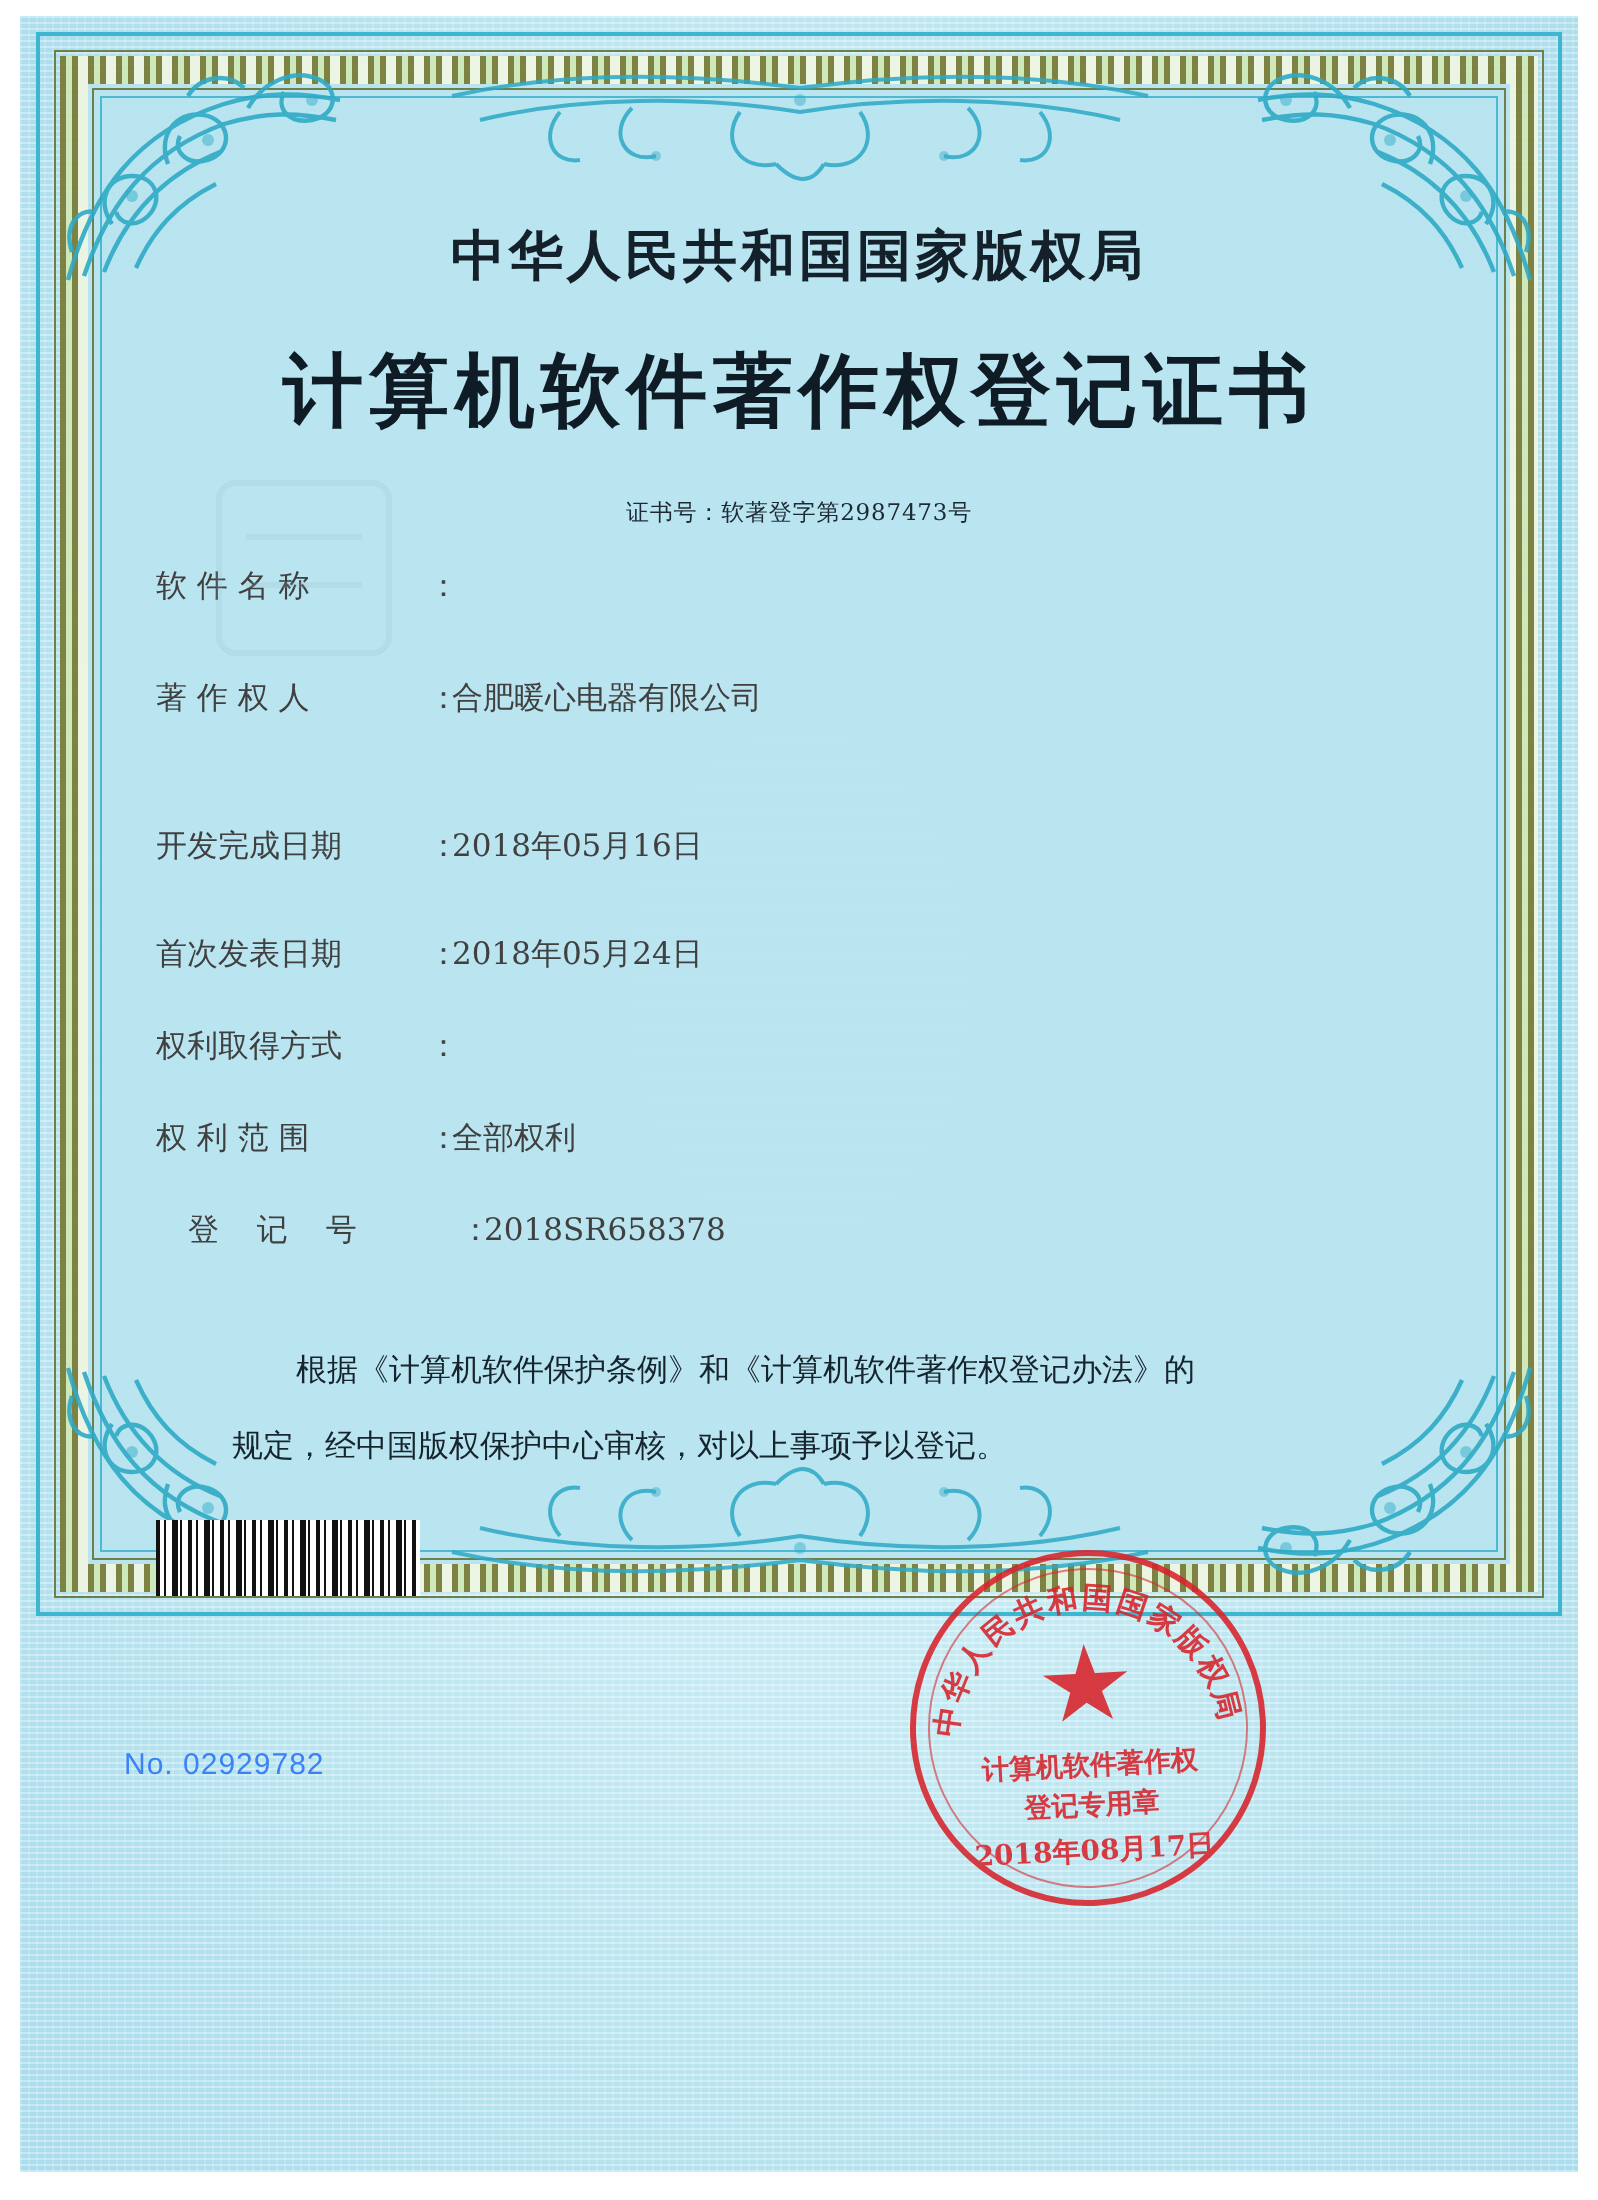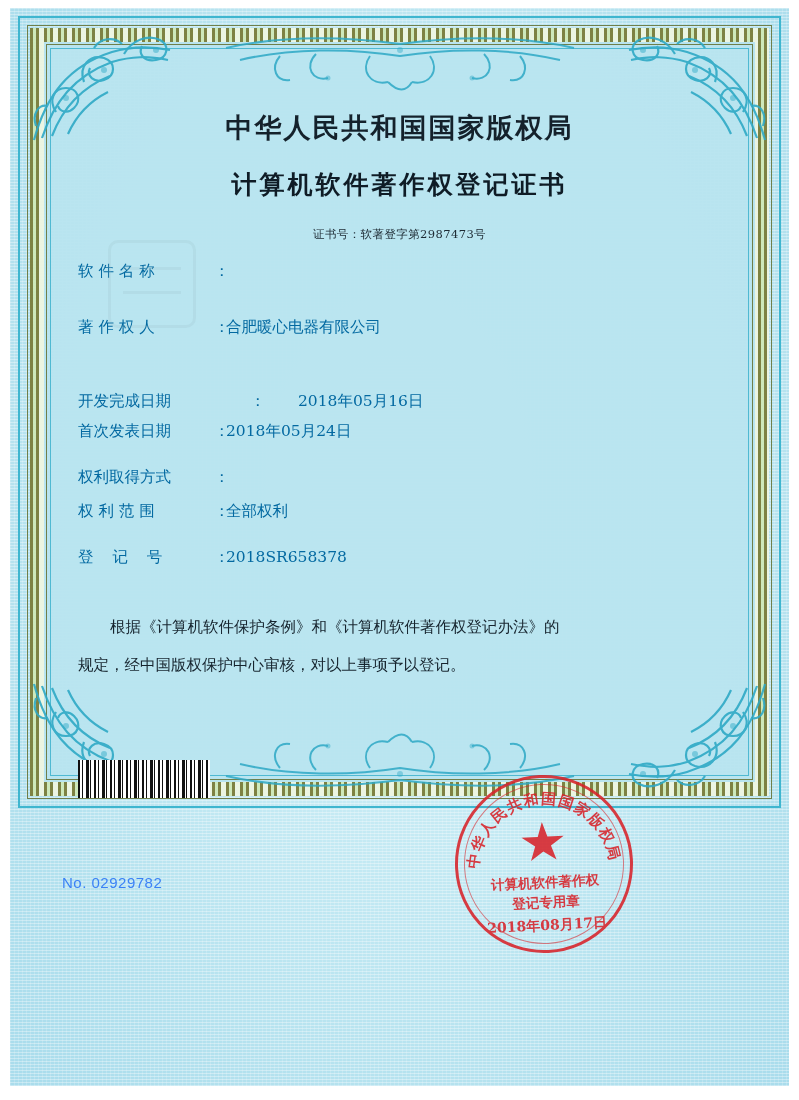"计算机软件著作权登记证书" .title-sub { font-size: 25px -> 40px }
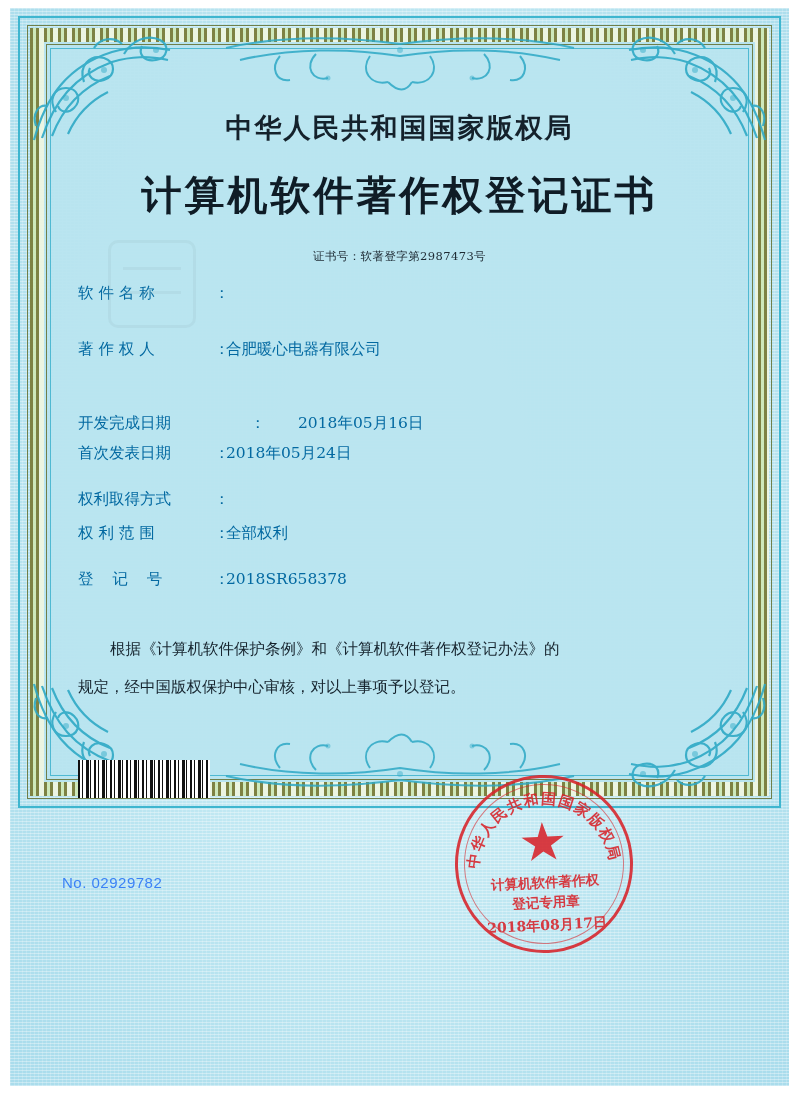"软 件 名 称" .field-row { color: #0369a1 -> #404040 }
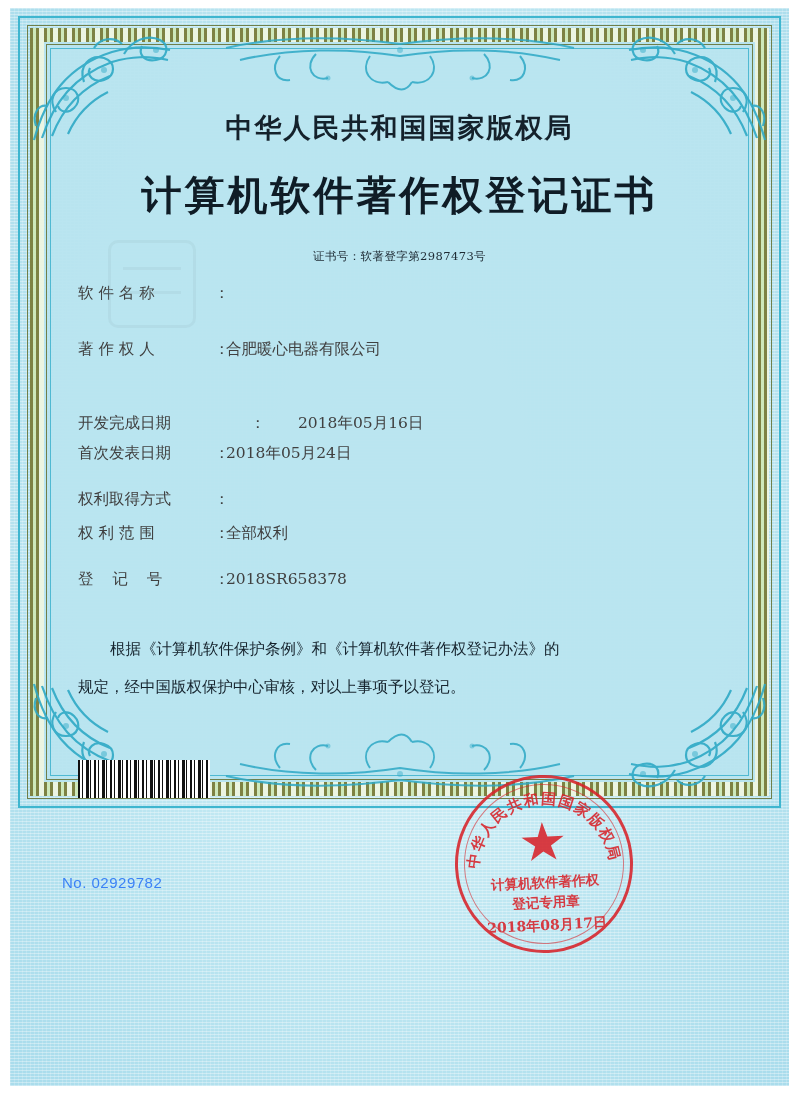"开发完成日期" .row-dev { gap: 36px -> none }
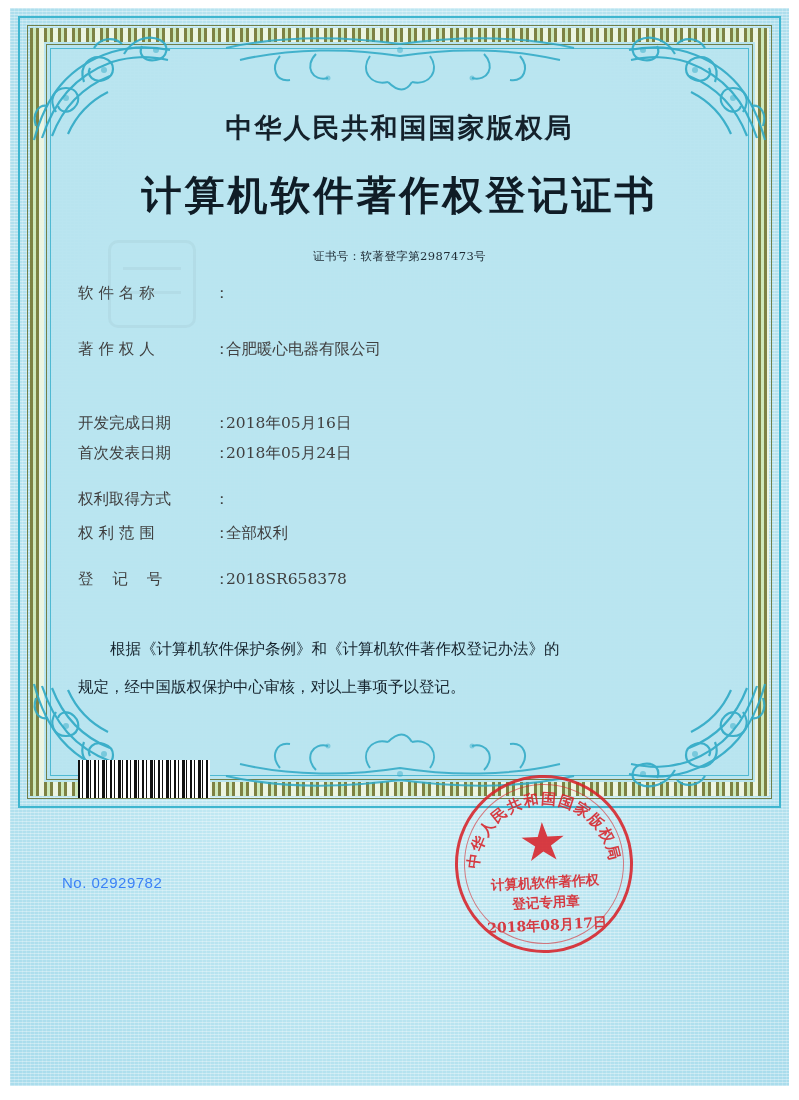"首次发表日期" .row-pub { margin-top: 4px -> 28px }
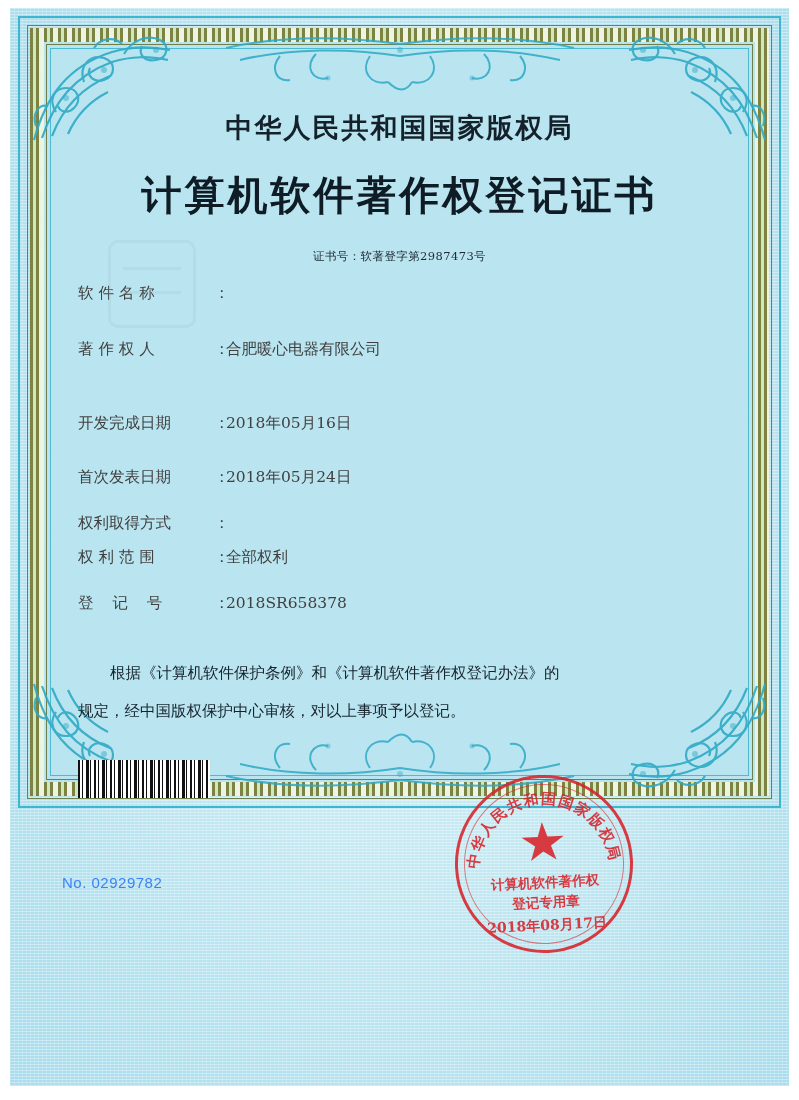"权 利 范 围" .row-scope { margin-top: 8px -> 20px }
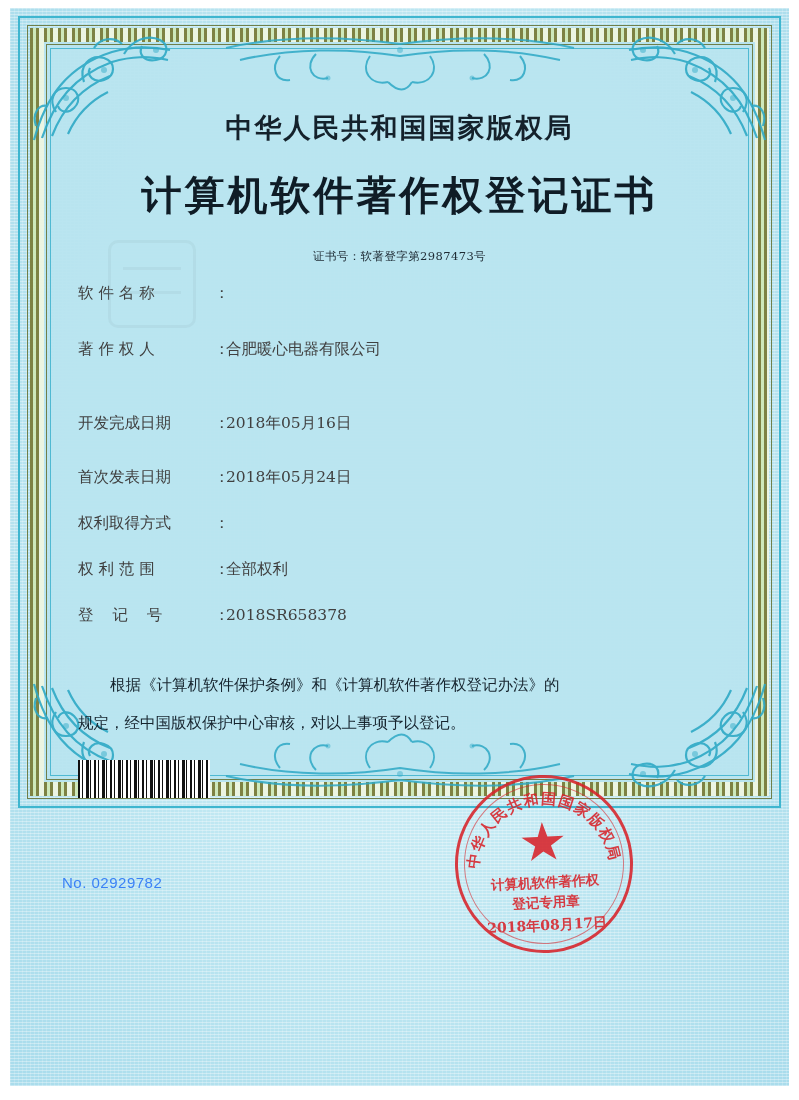"登 记 号" .field-label.sp { margin-left: none -> 16px }
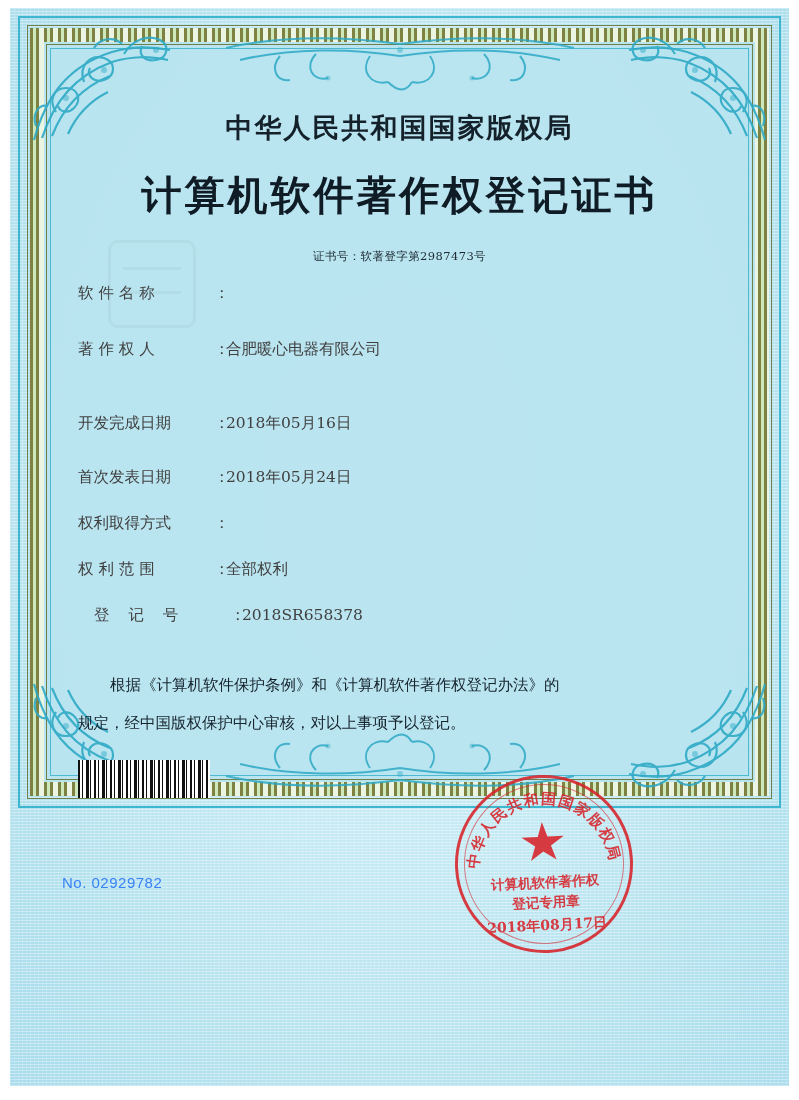"根据《计算机软件保护条例》和《计算机软件著作权登记办法》的" .statement { margin-left: none -> 38px }
